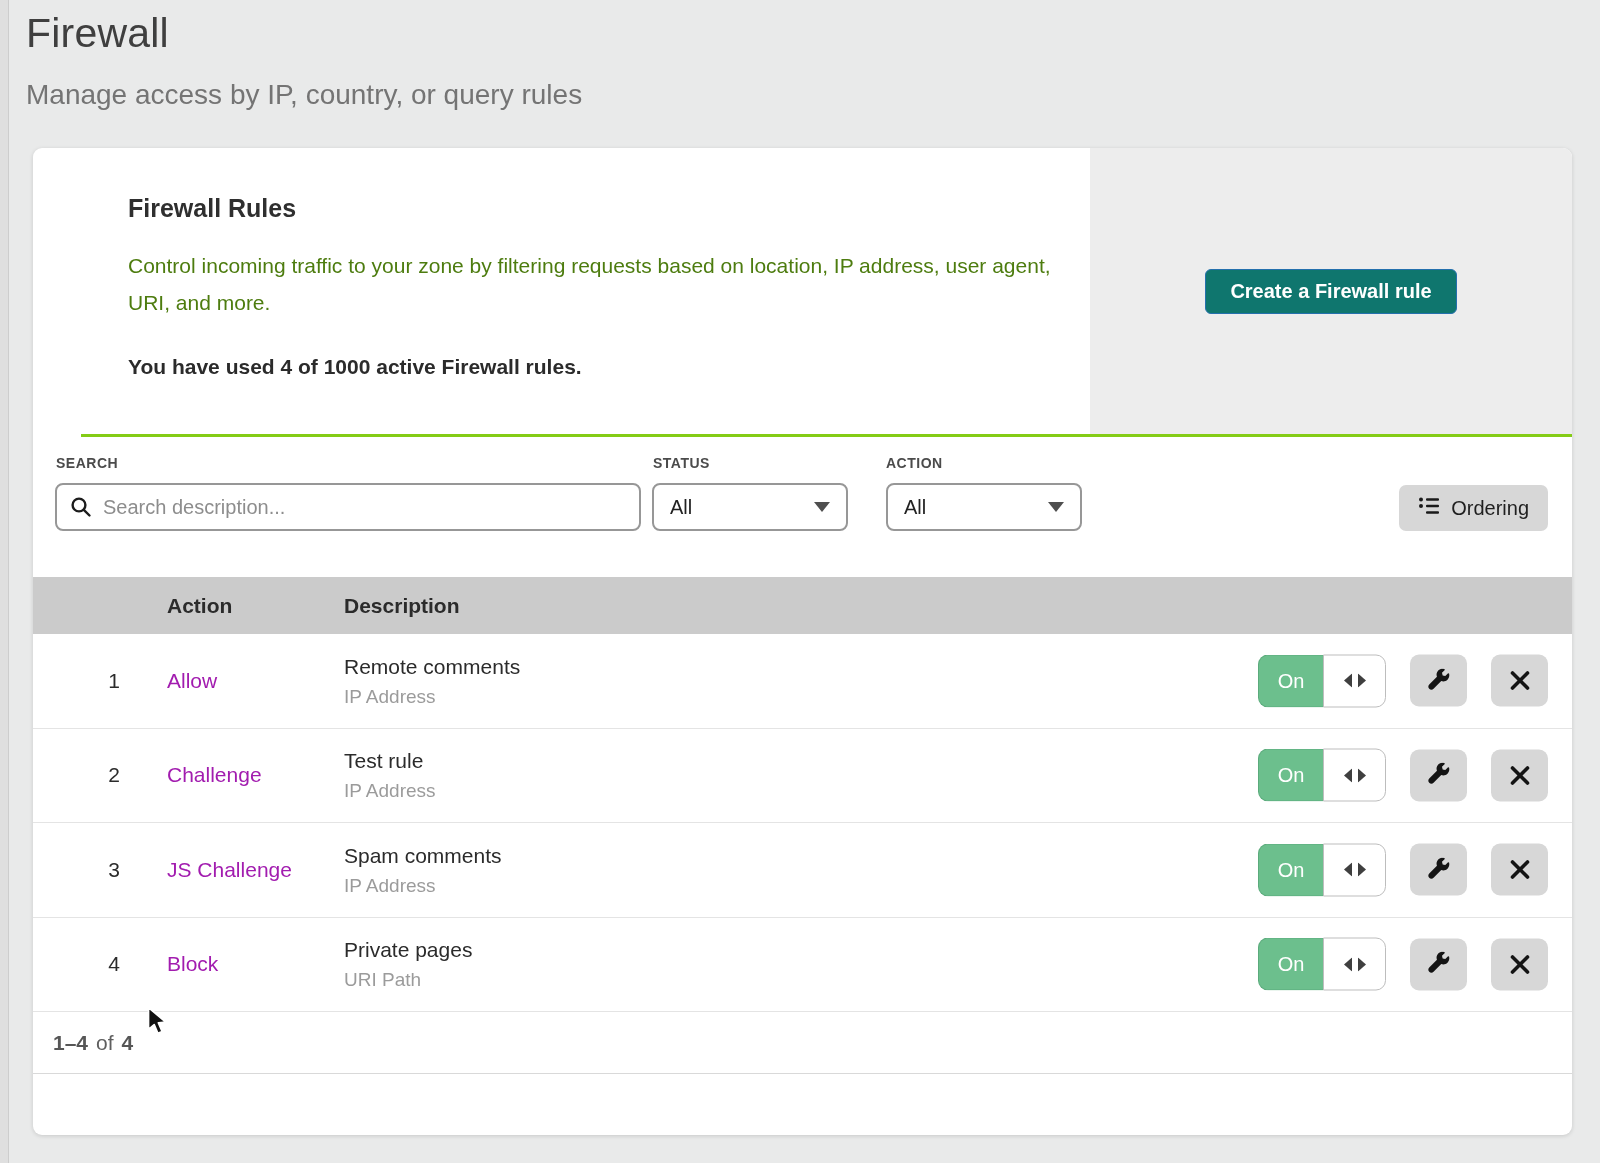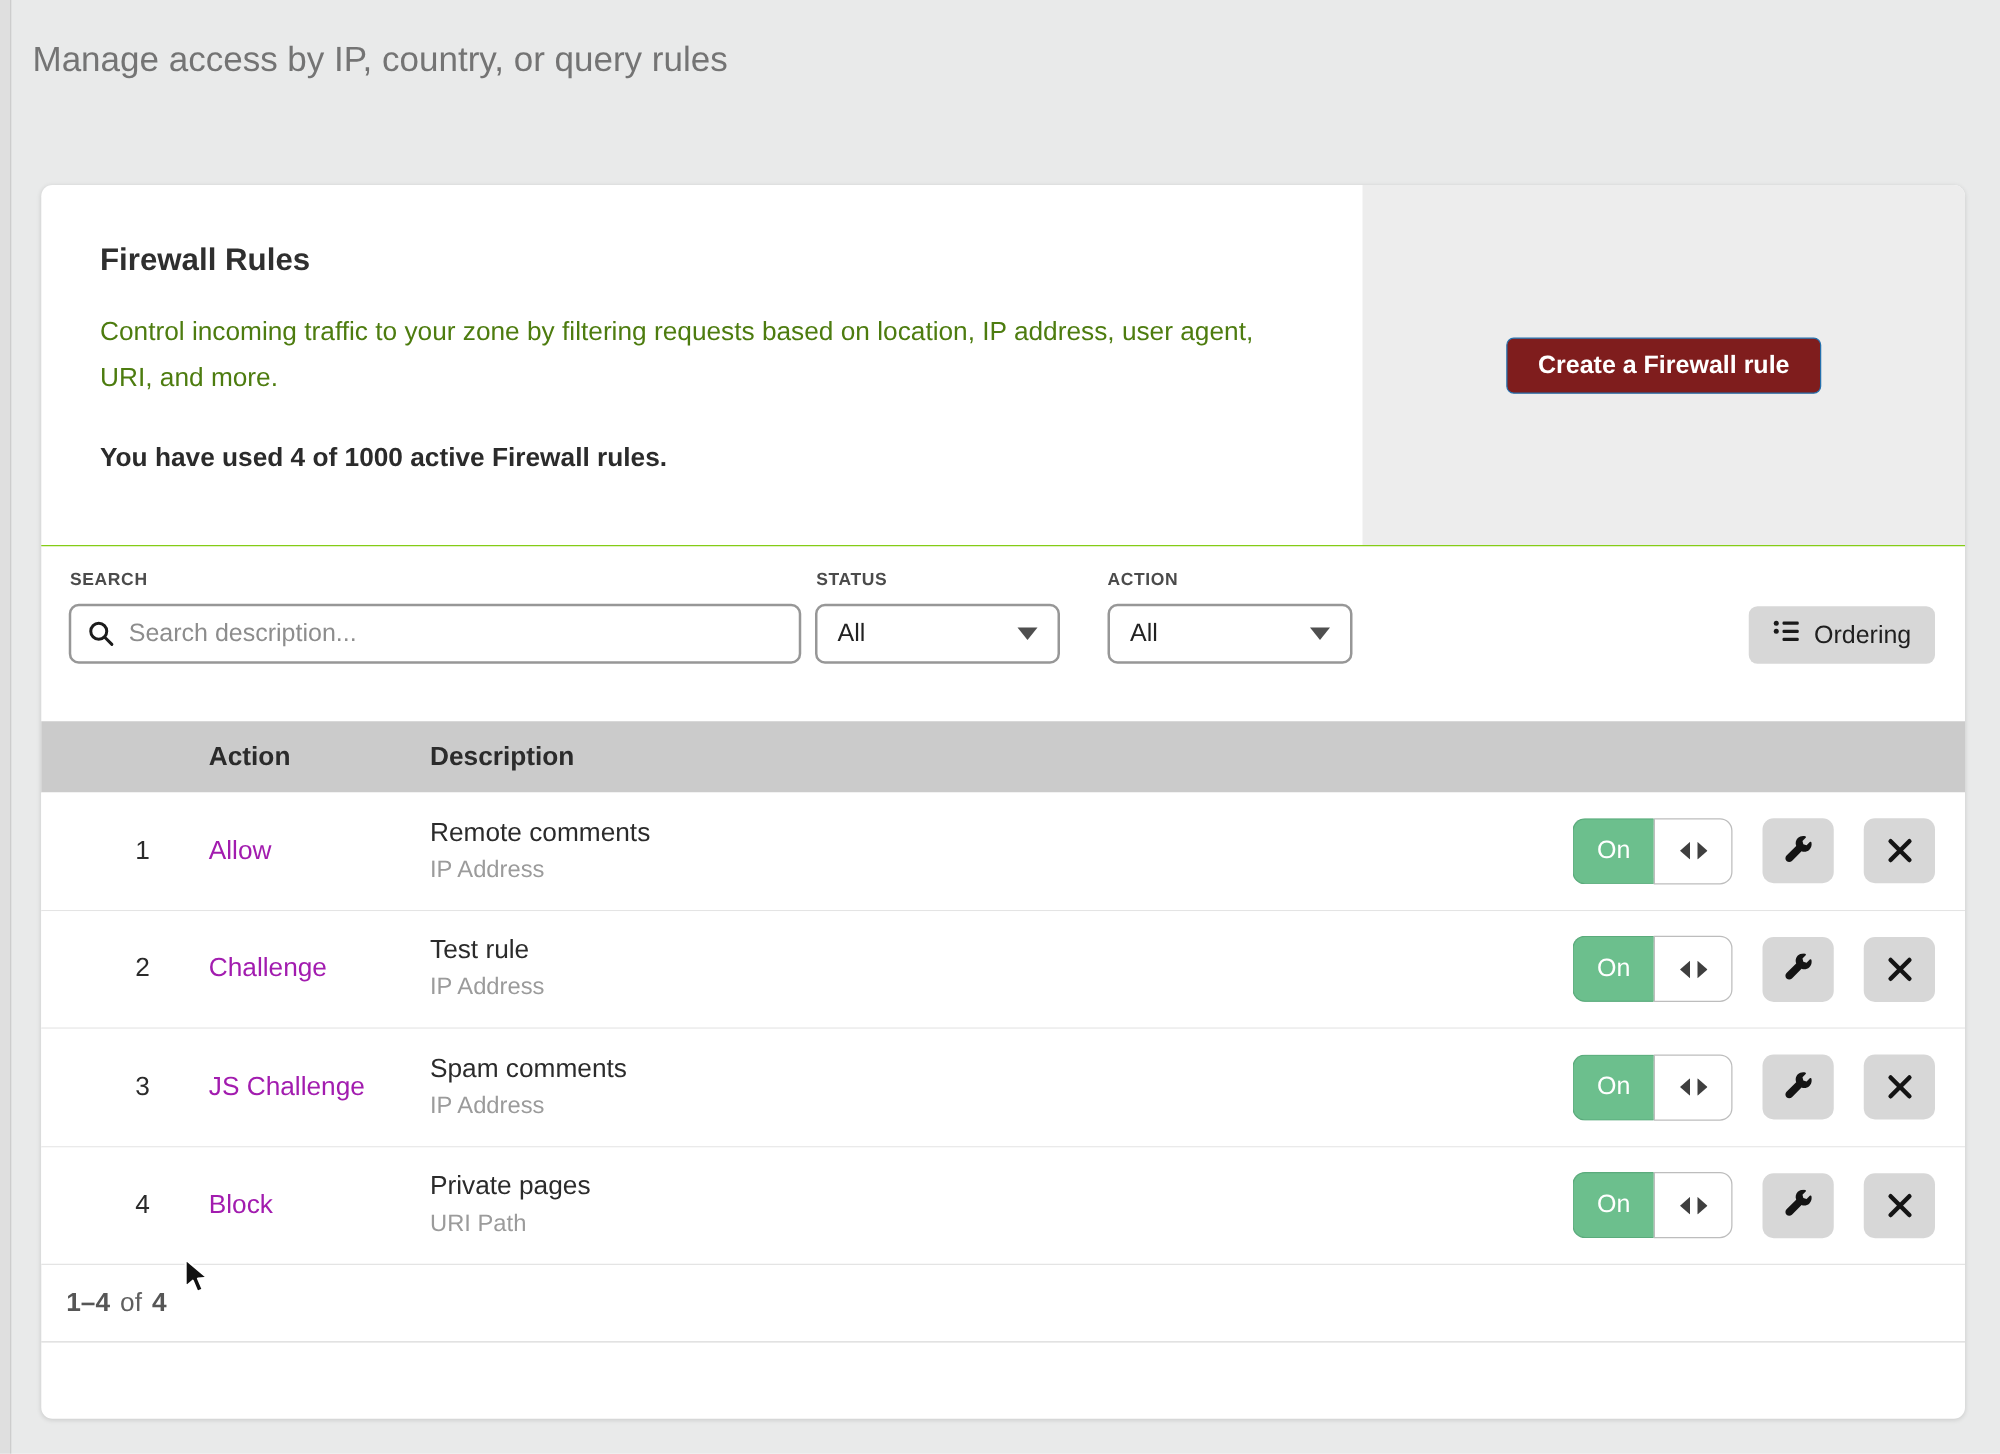"Firewall" h1 { html: none -> <h1>Firewall</h1> }
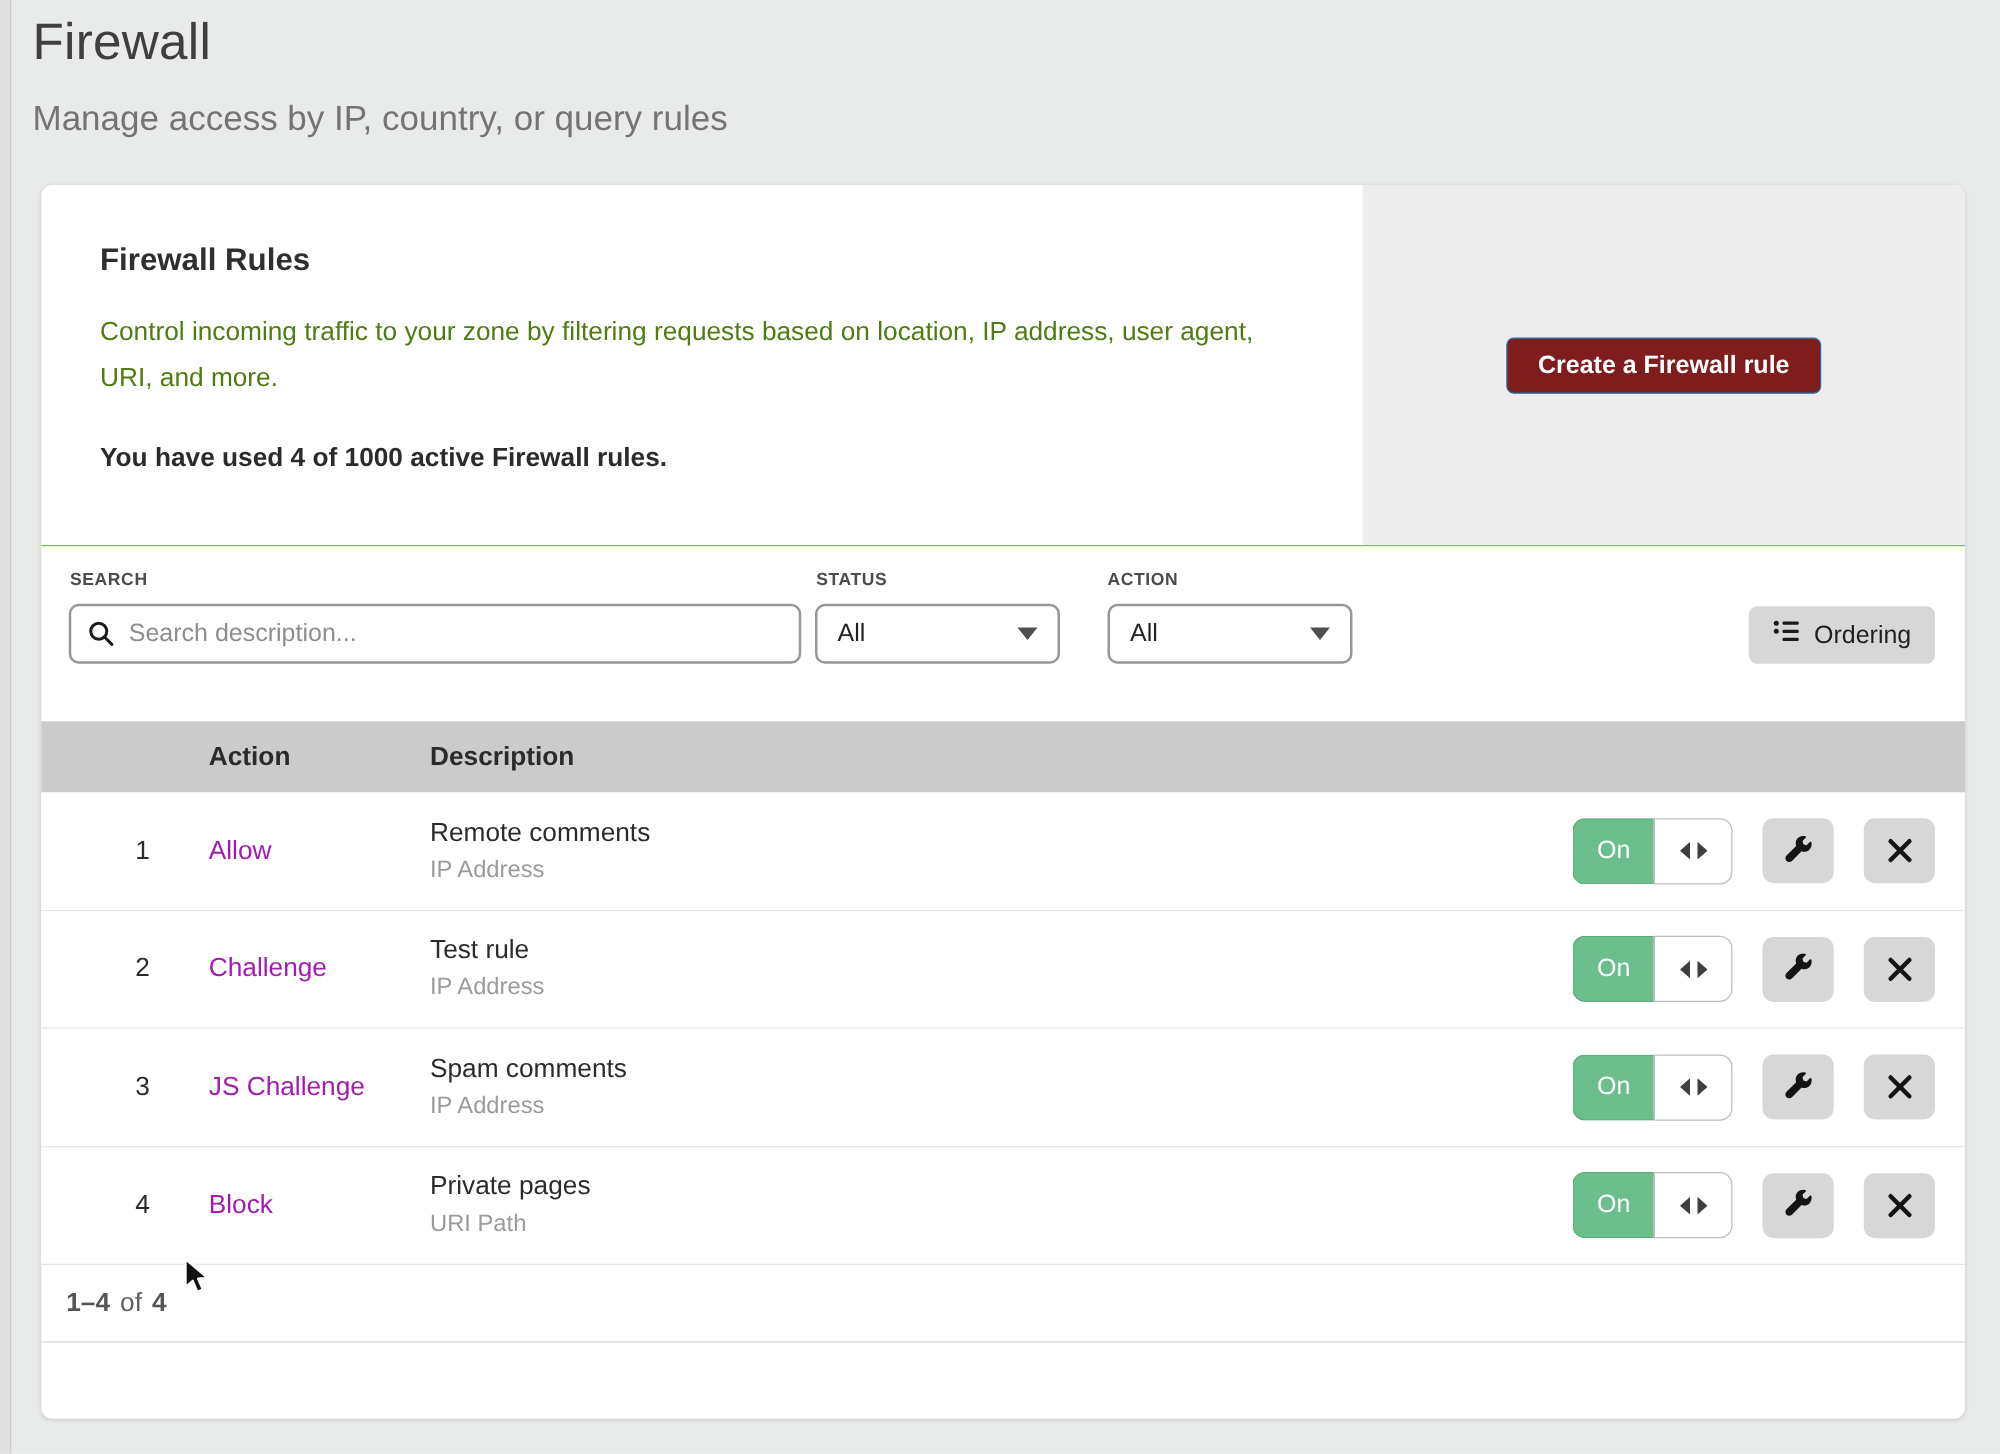"Firewall Rules" .overview { border-bottom: 1px solid #84cc16 -> 3px solid #84cc16; margin-left: none -> 48px }
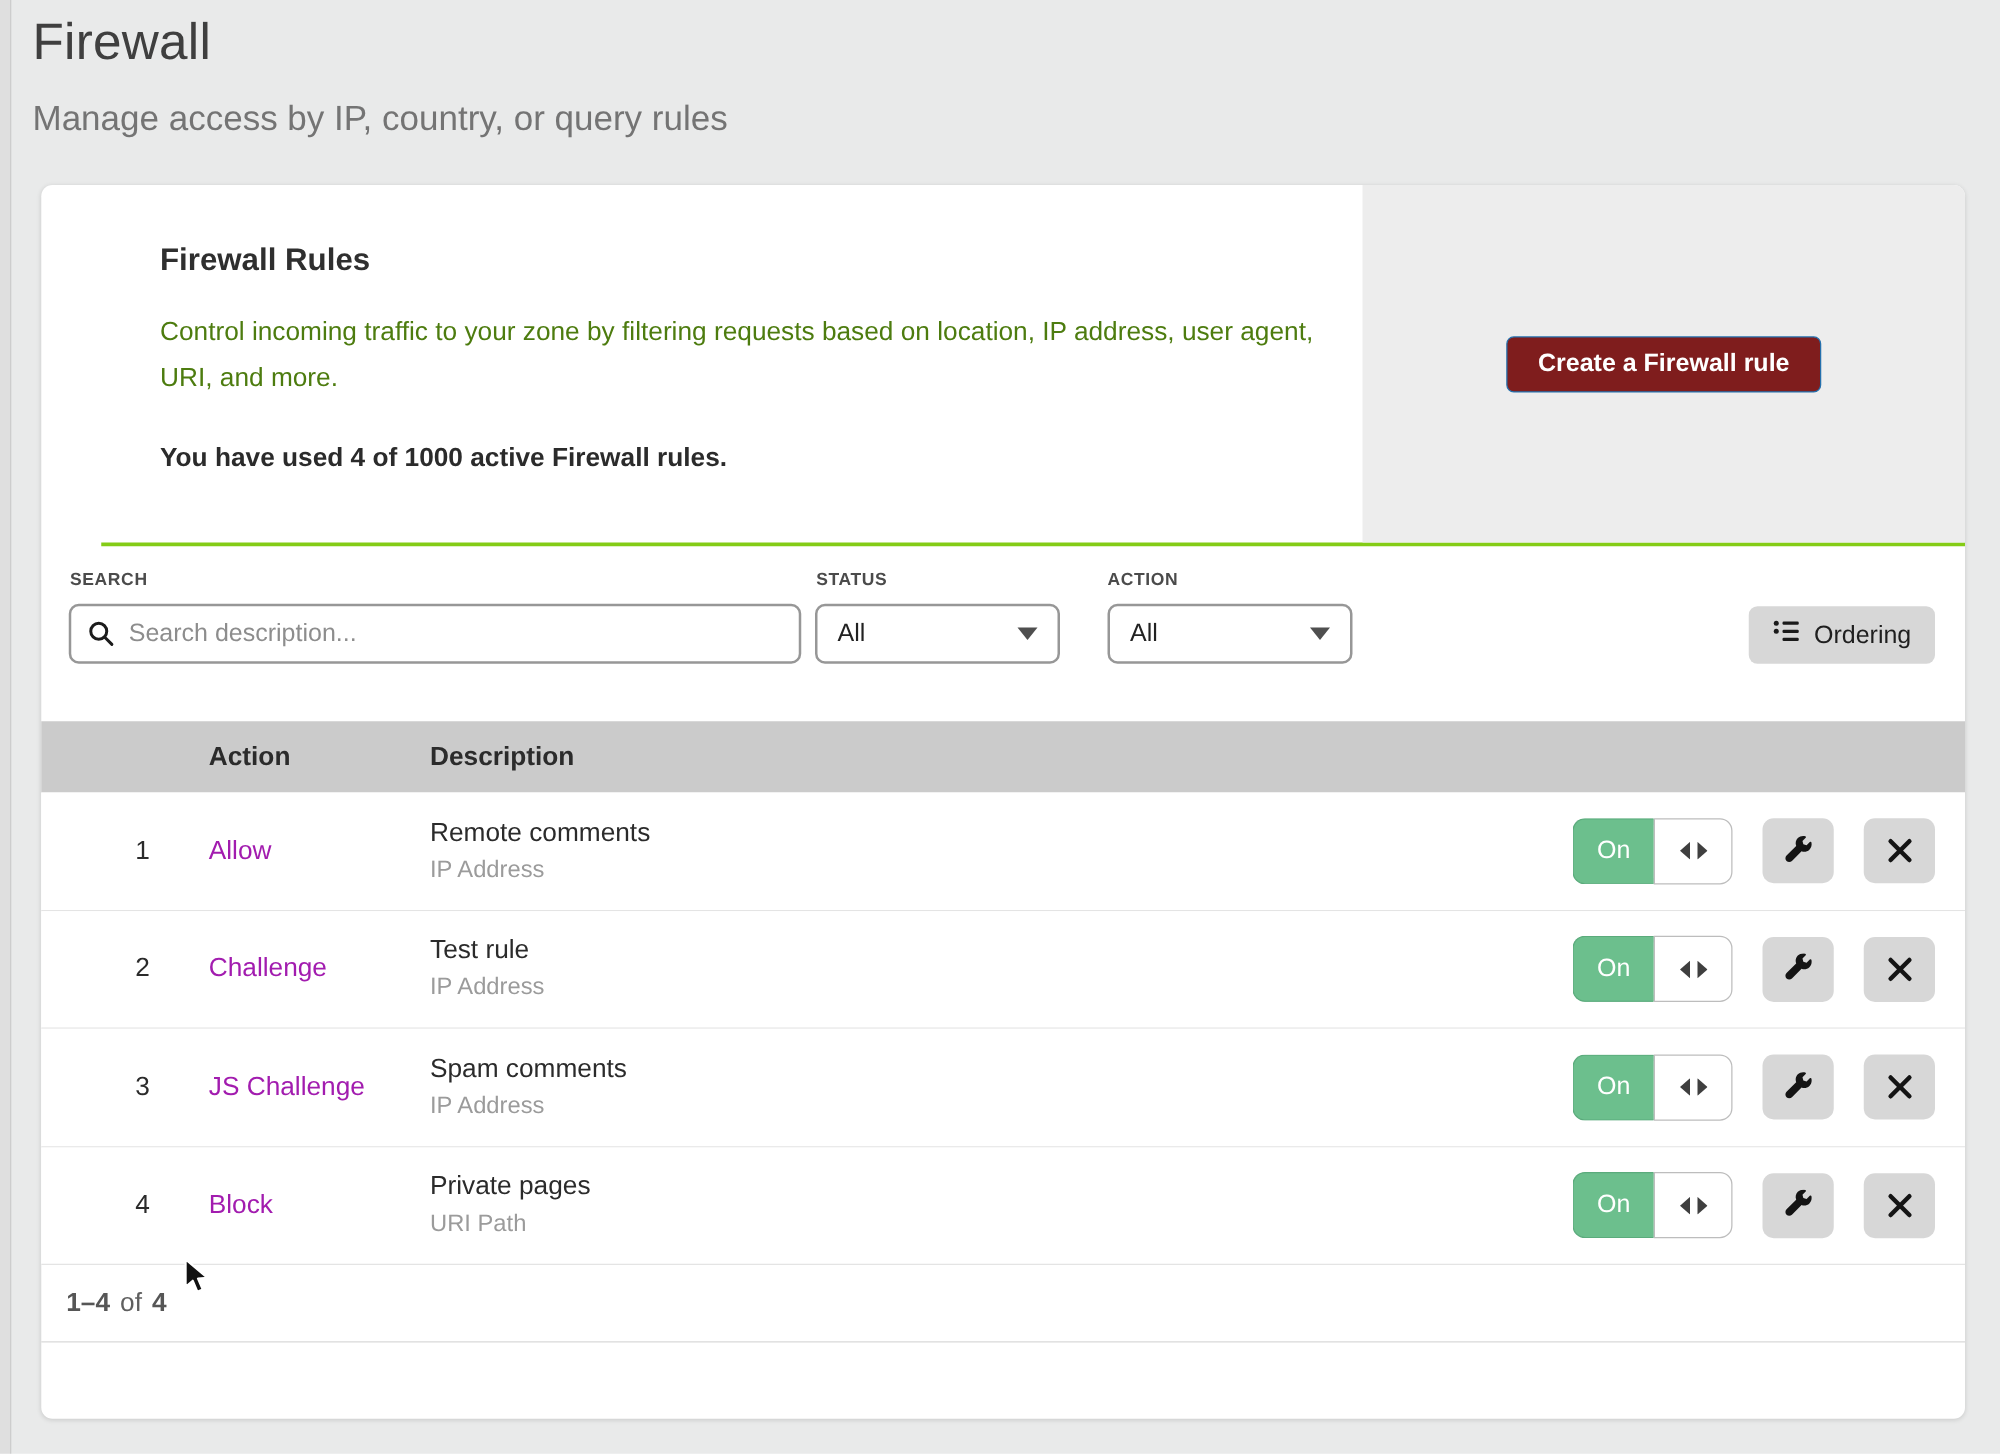"Create a Firewall rule" .btn-primary { background: #7f1d1d -> #0f766e }
